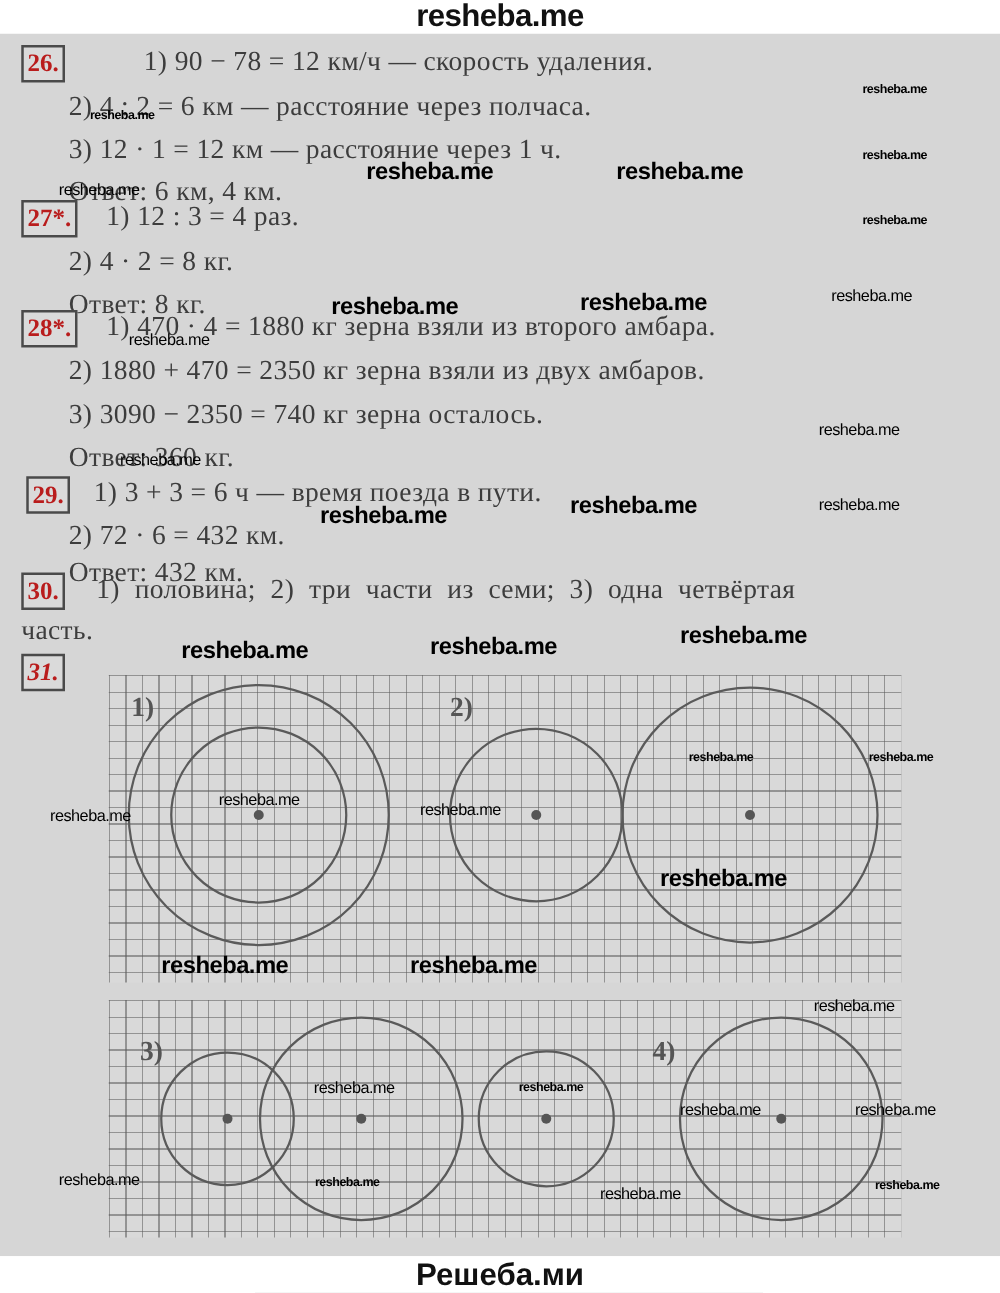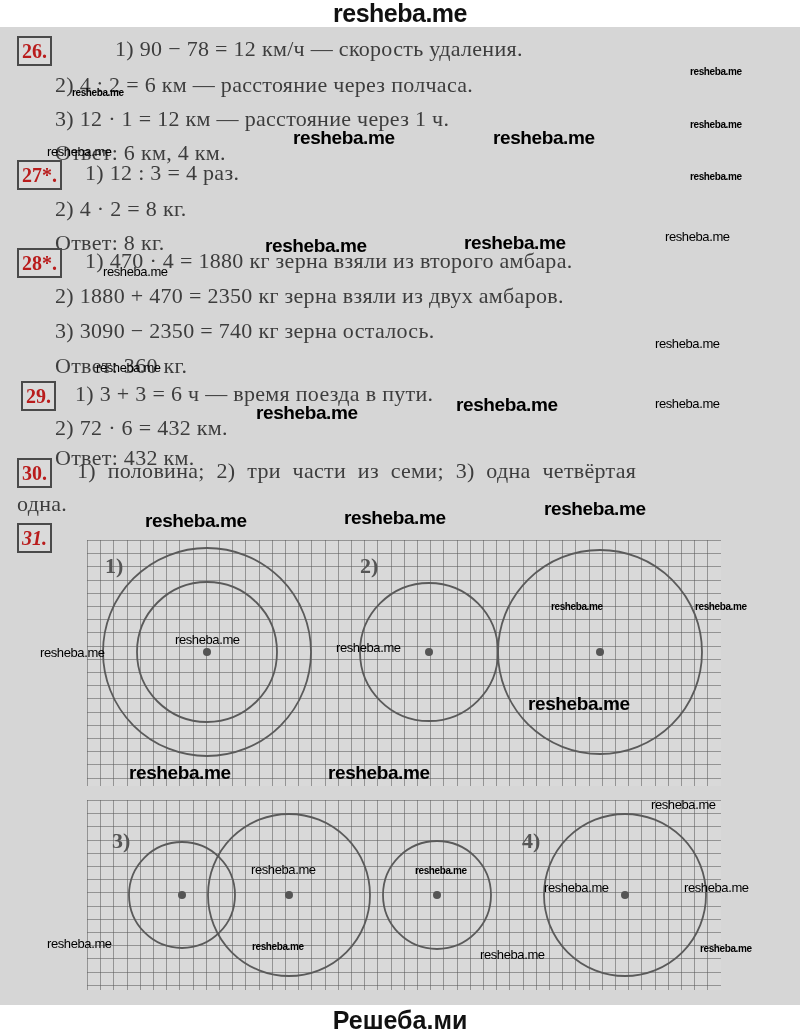"одна." div.line { text: одна -> часть }
